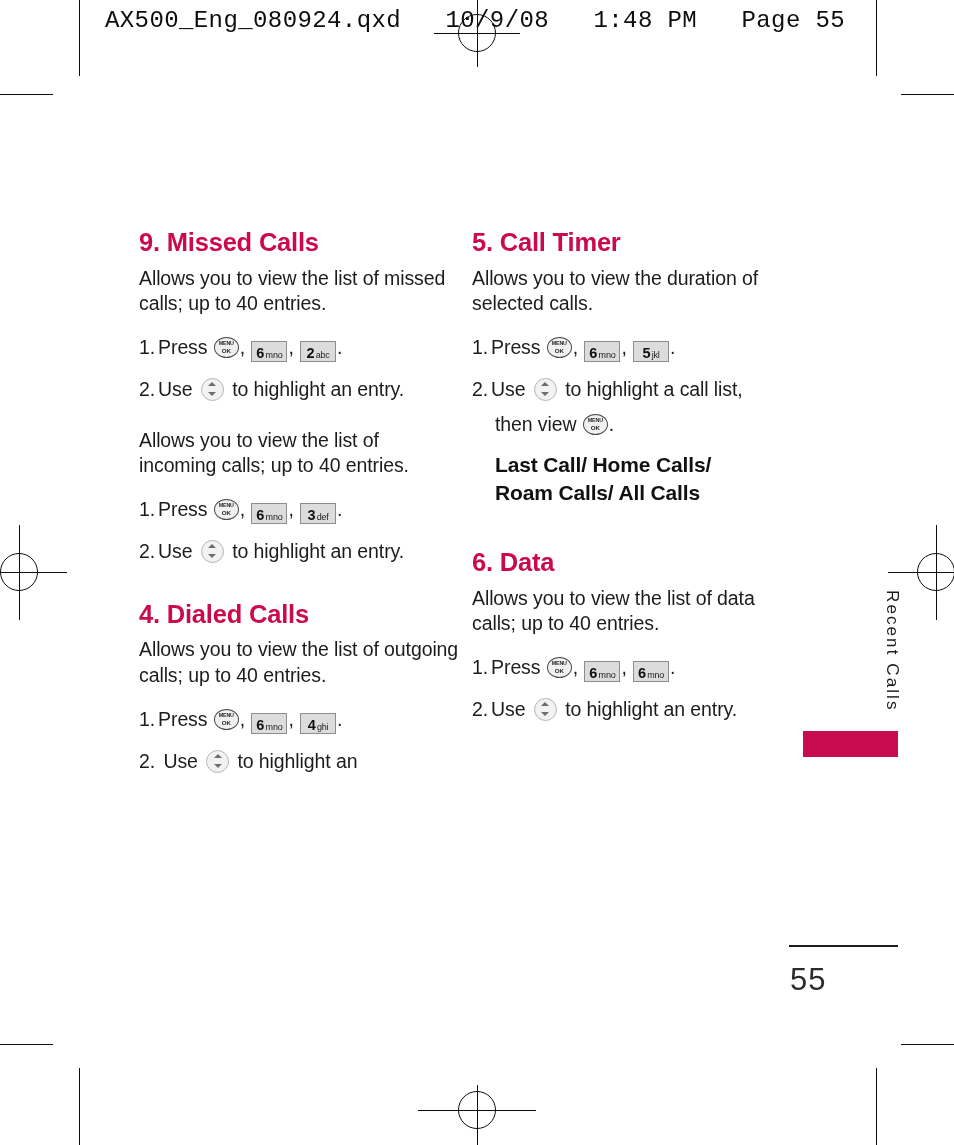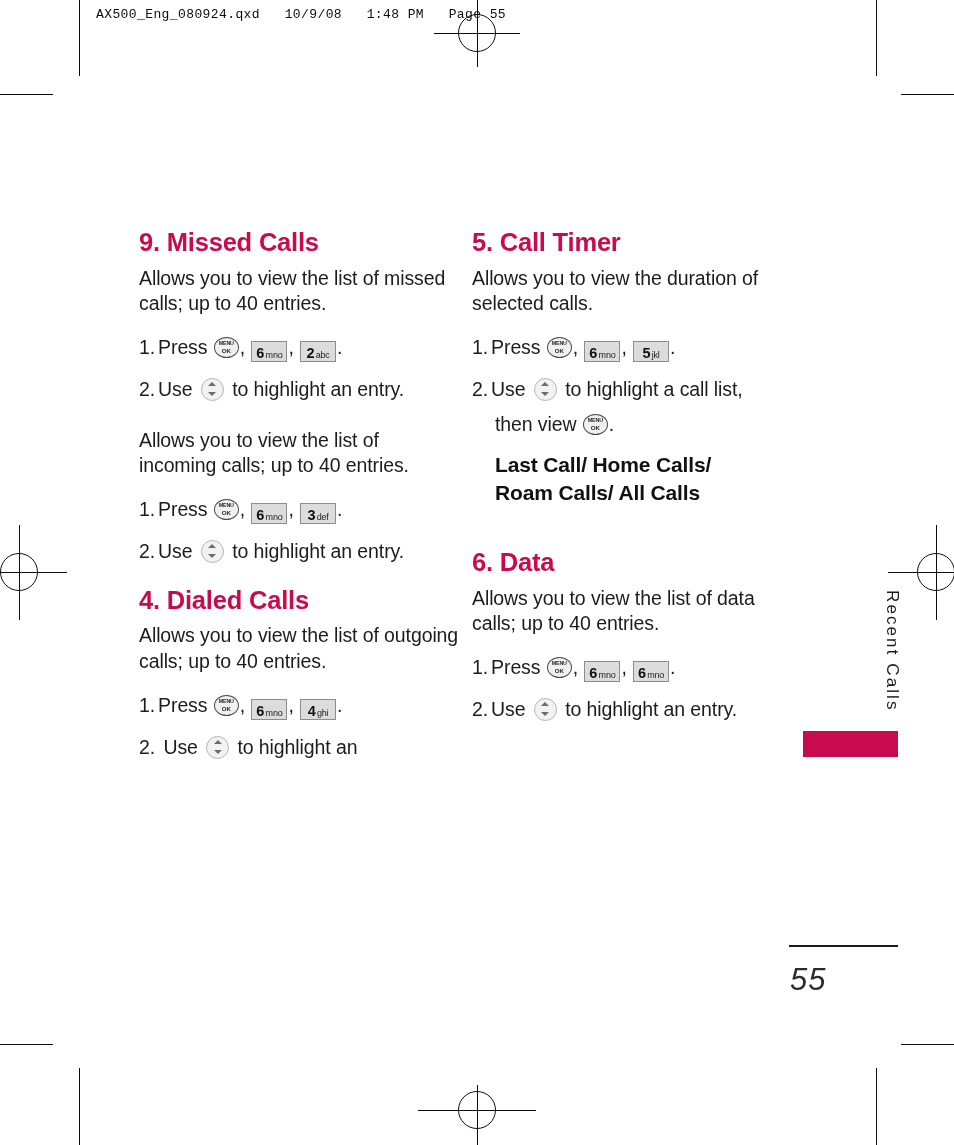"AX500_Eng_080924.qxd 10/9/08 1:48 PM" .file-header { font-size: 13px -> 24px; left: 96px -> 105px }
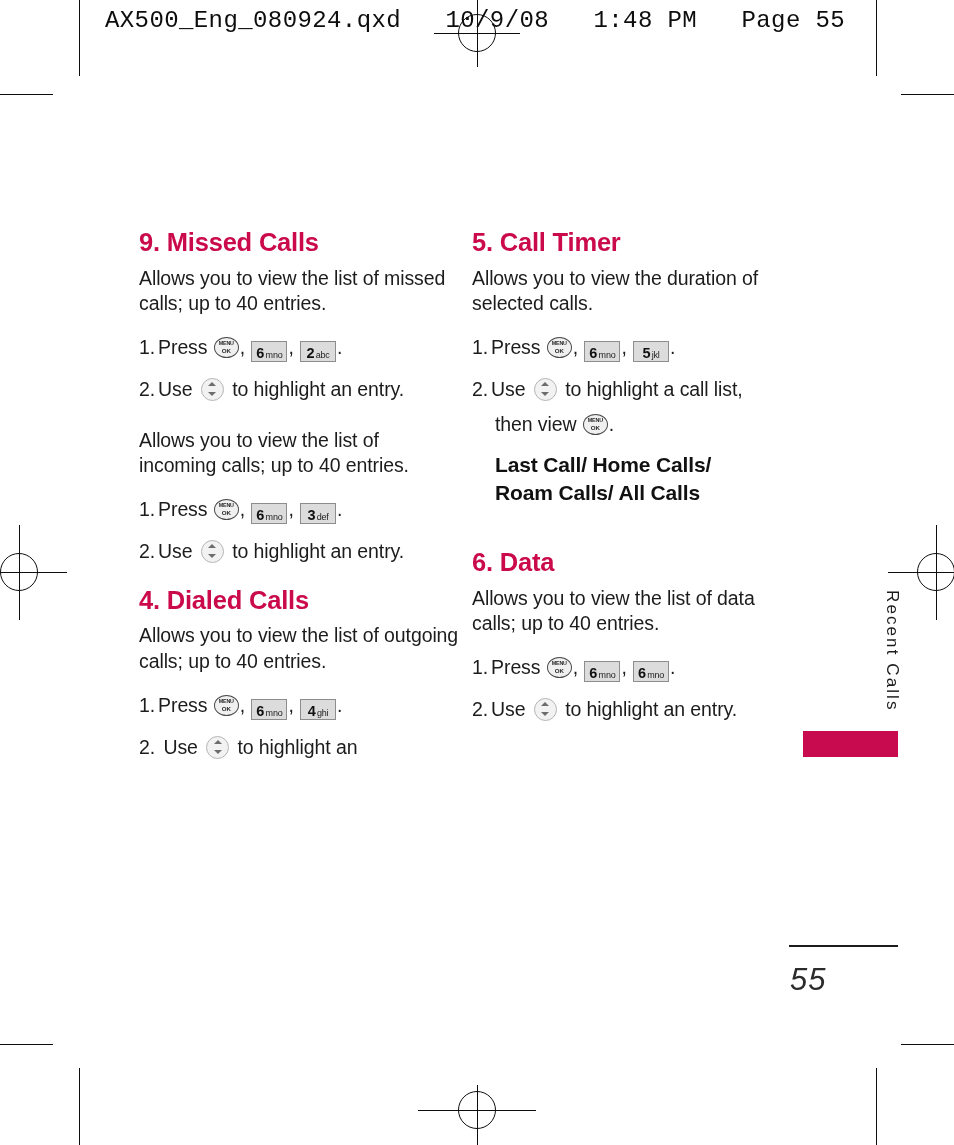"4. Dialed Calls" div.section { margin-top: 22px -> 36px }
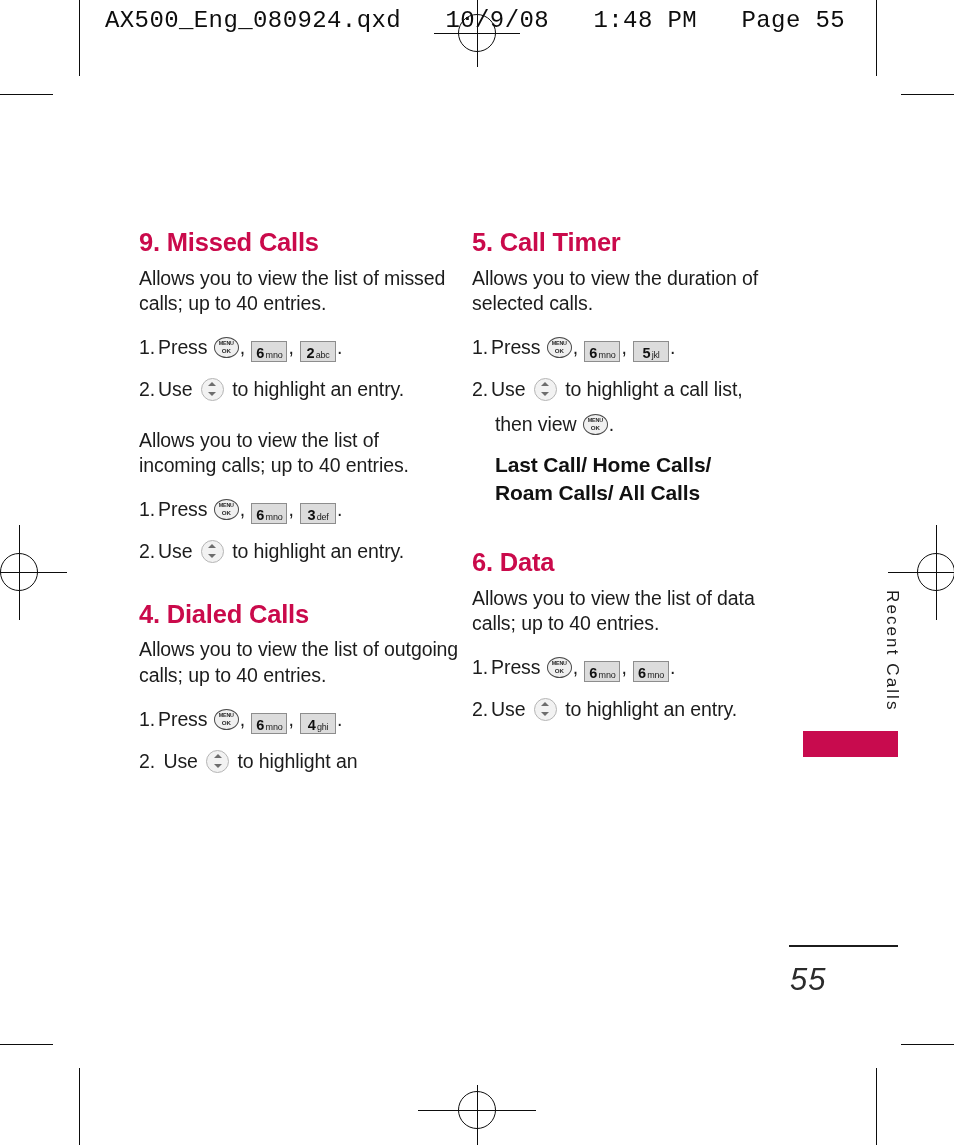"55" .folio-num { font-style: italic -> none }
